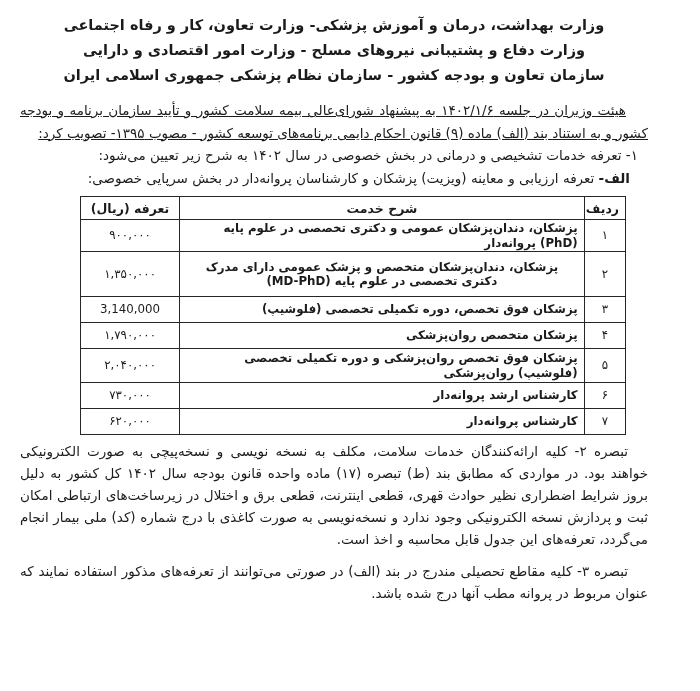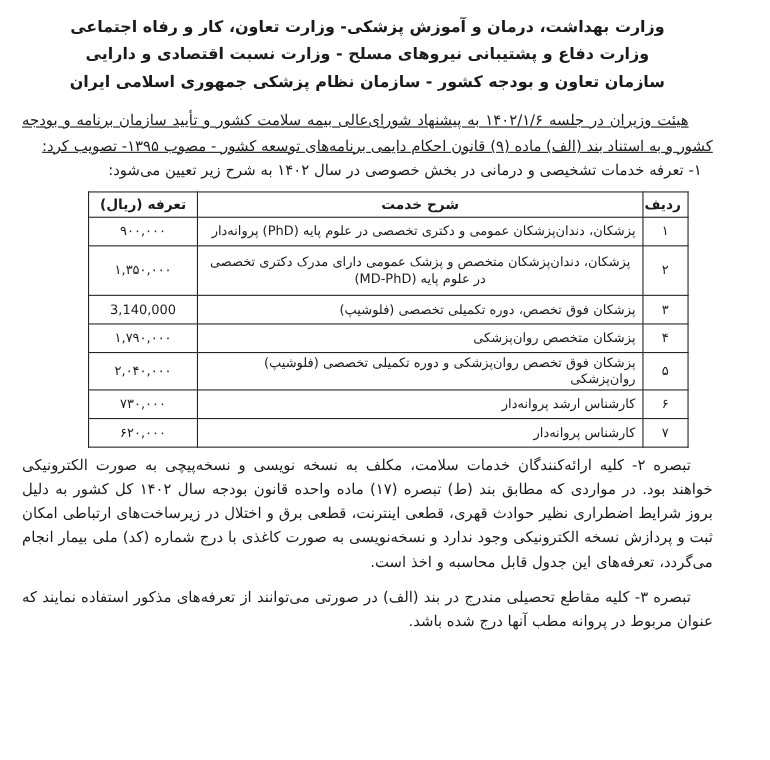"وزارت دفاع و پشتیبانی نیروهای" div.hdr-line { text: نسبت -> امور }
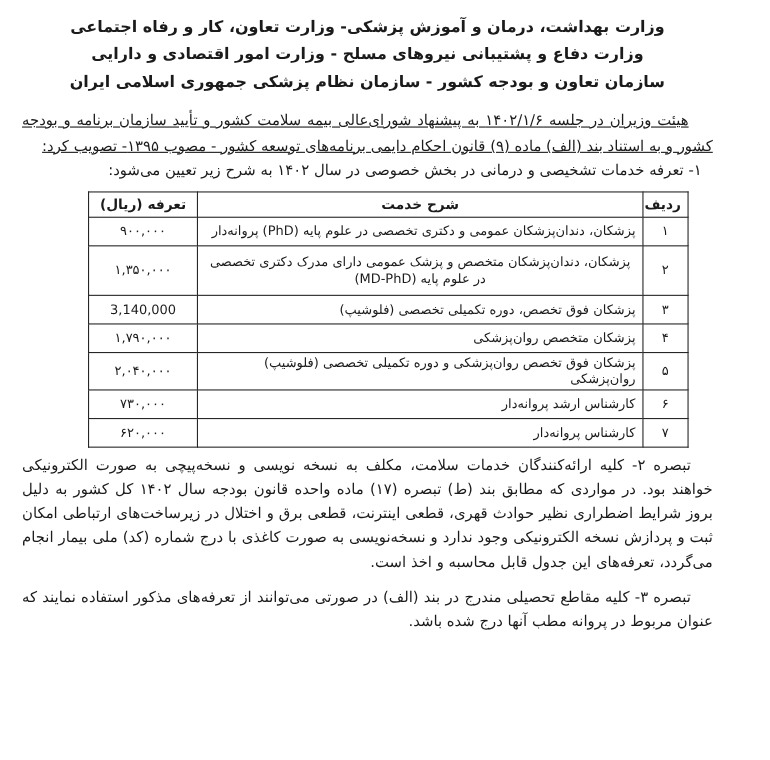"الف- تعرفه ارزیابی و معاینه" p.body-par { html: none -> <p><b>الف-</b> <span>تعرفه ارزیابی و معاینه (ویزیت) پزشکان و کارشناسان پروانه‌دار در بخش سرپایی خصوصی:</span></p> }
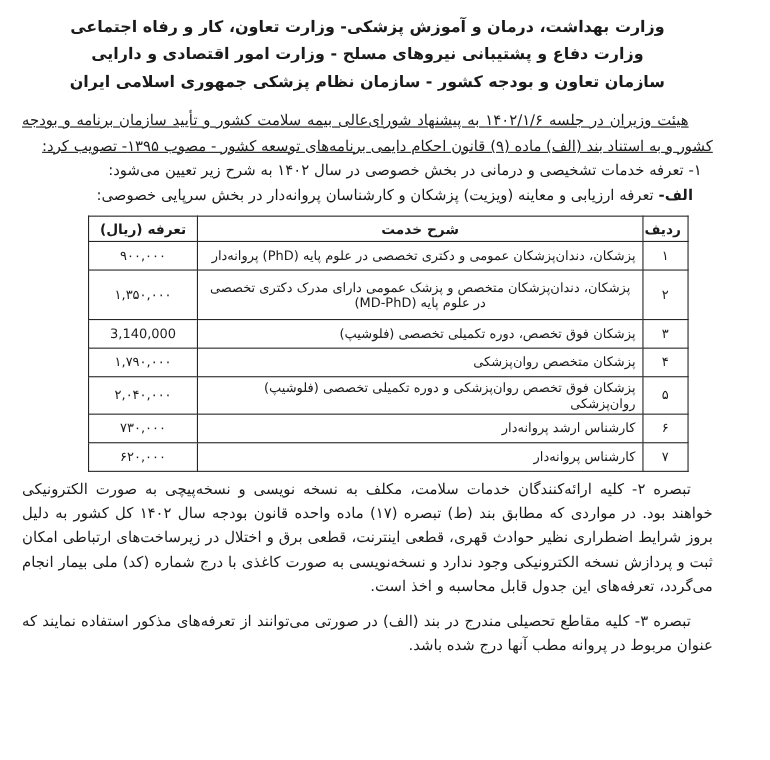"پزشکان، دندان‌پزشکان عمومی و دکتری" td.svc-cell { font-weight: none -> bold }
